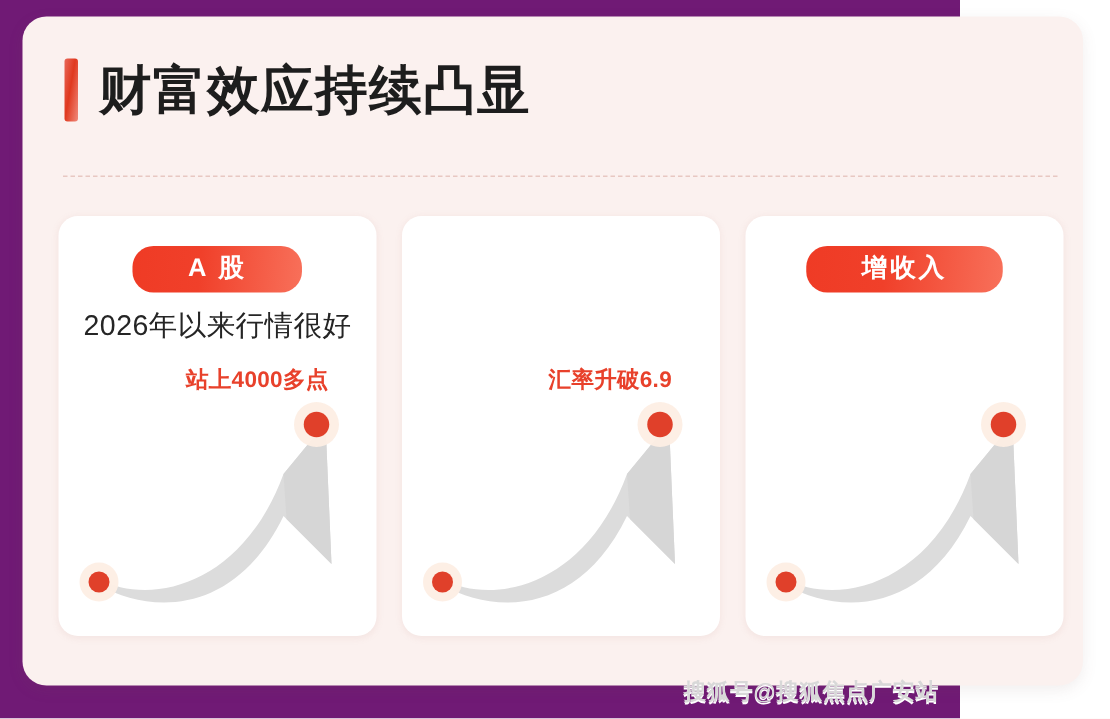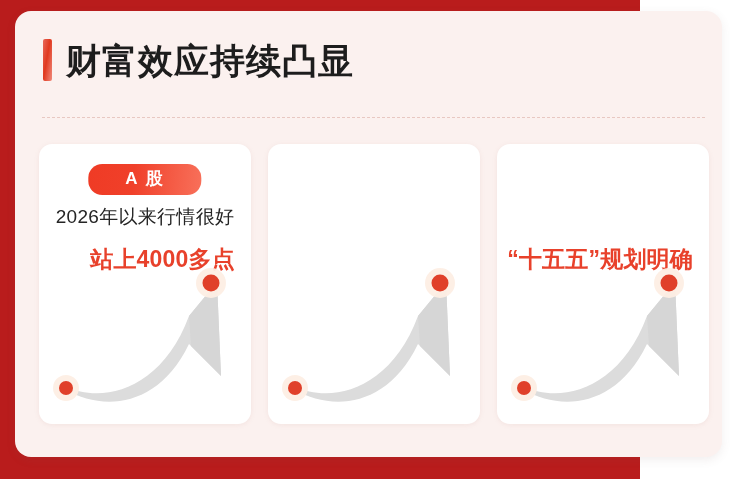"财富效应持续凸显" #stage { background: #b91c1c -> #701a75 }
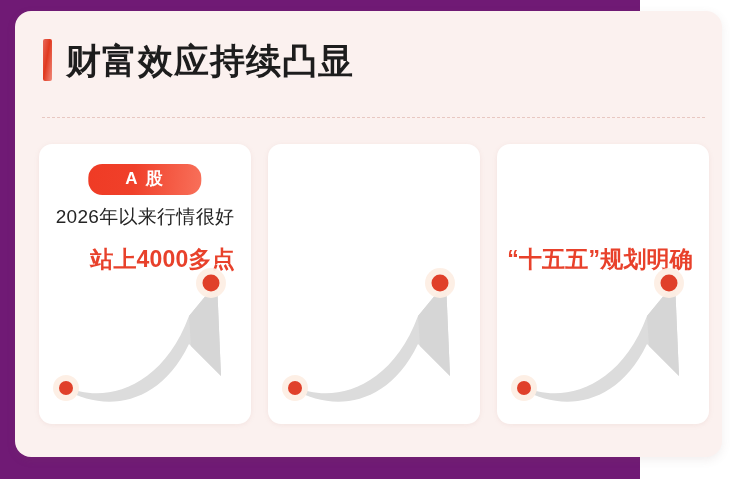"增收入" div.badge { html: none -> <div>增收入</div> }
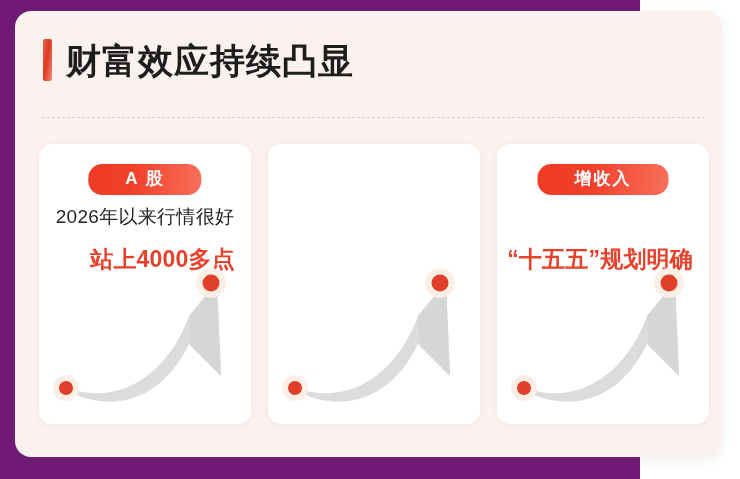"站上4000多点" .card-highlight { font-size: 23px -> 15px; right: 16px -> 32px }
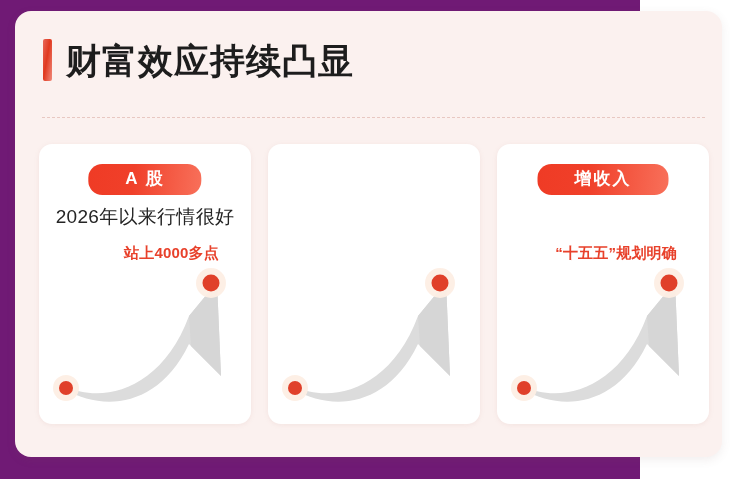"汇率升破6.9" div.card-highlight { html: none -> <div>汇率升破6.9</div> }
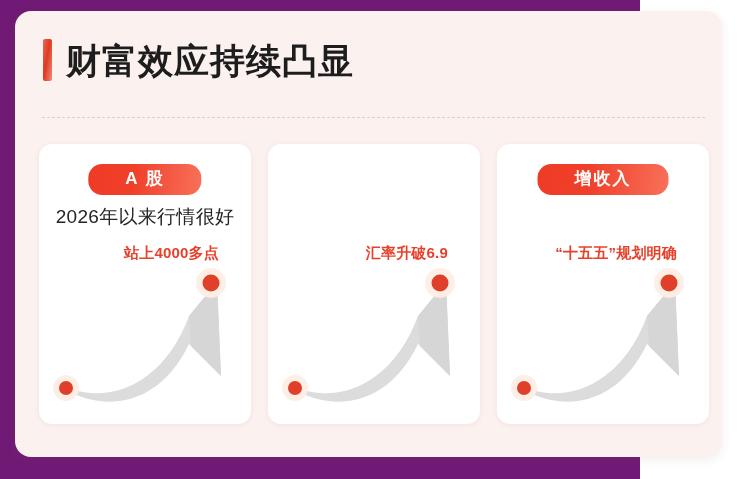"“十五五”规划明确" div.card-highlight { html: <div>“十五五”规划明确</div> -> none }
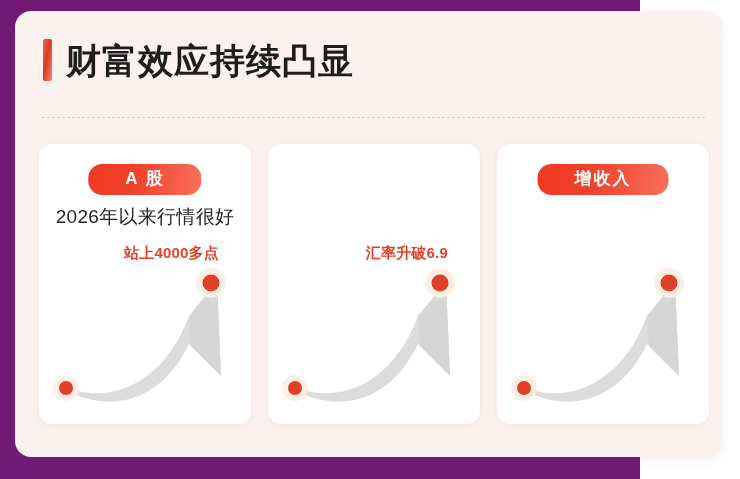"搜狐号@搜狐焦点广安站" div.watermark { html: none -> <div>搜狐号@搜狐焦点广安站</div> }
